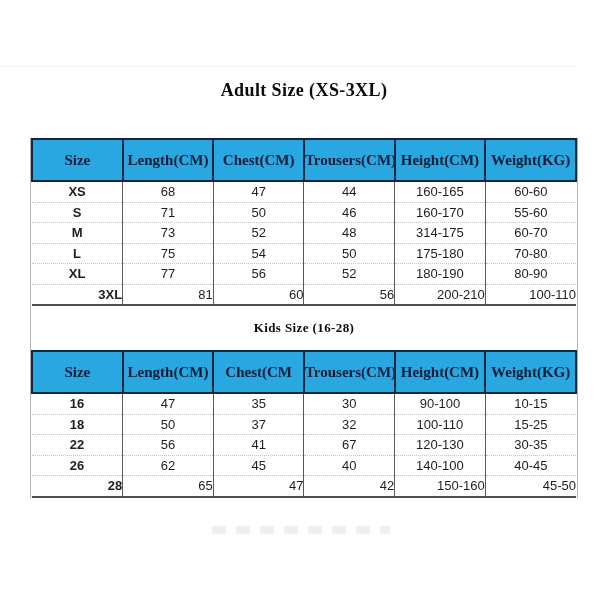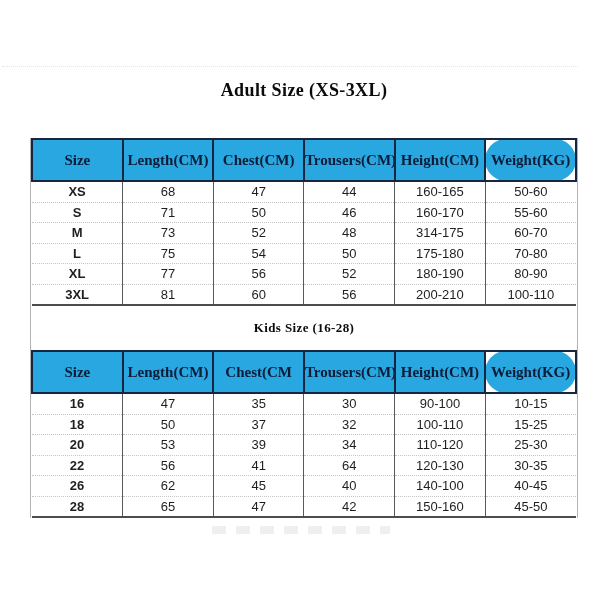"Weight(KG)" .size-table th:last-child { border-radius: 21px -> none }
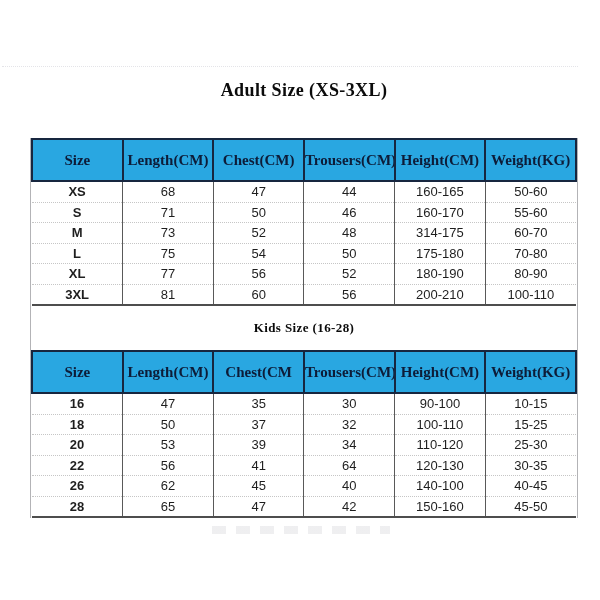"50-60" td { text: 50-60 -> 60-60 }
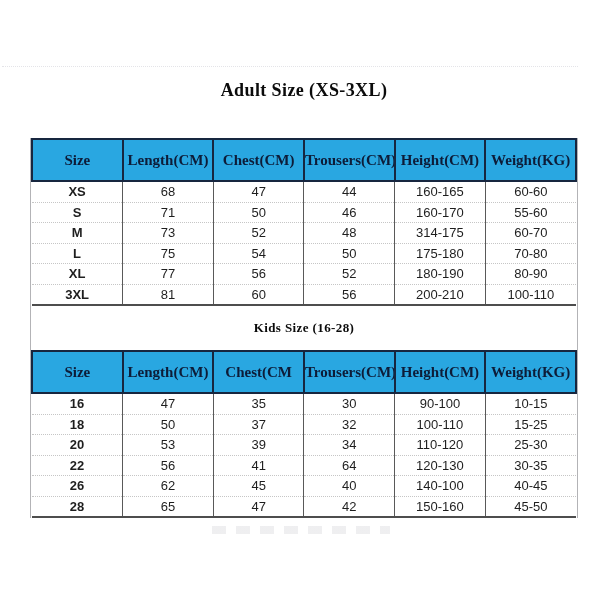"3XL" .size-table tbody tr:last-child td { text-align: none -> right }
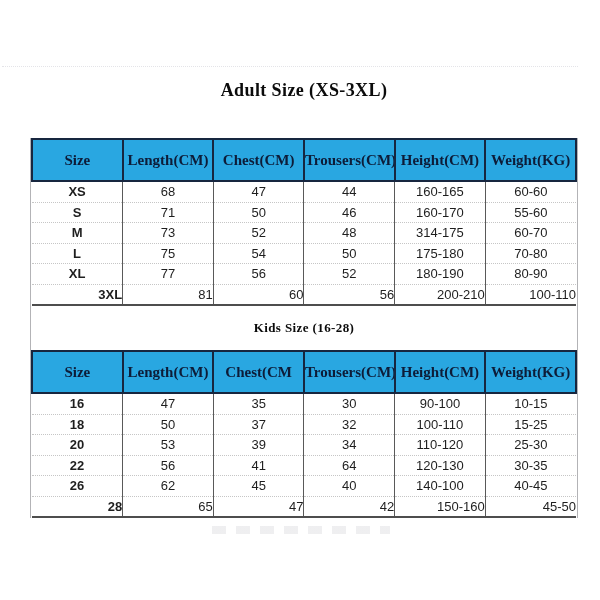"20" tr { html: <tr> <td>20</td> <td>53</td> <td>39</td> <td>34</td> <td>110-120</td> <td>25-30</td> </tr> -> none }
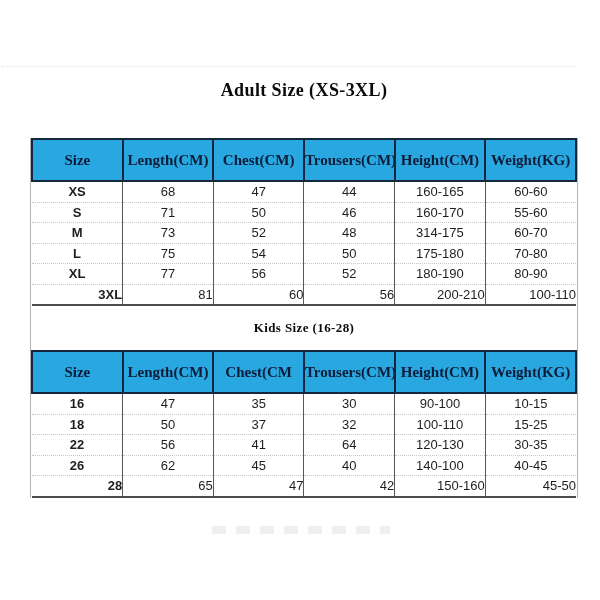"64" td { text: 64 -> 67 }
